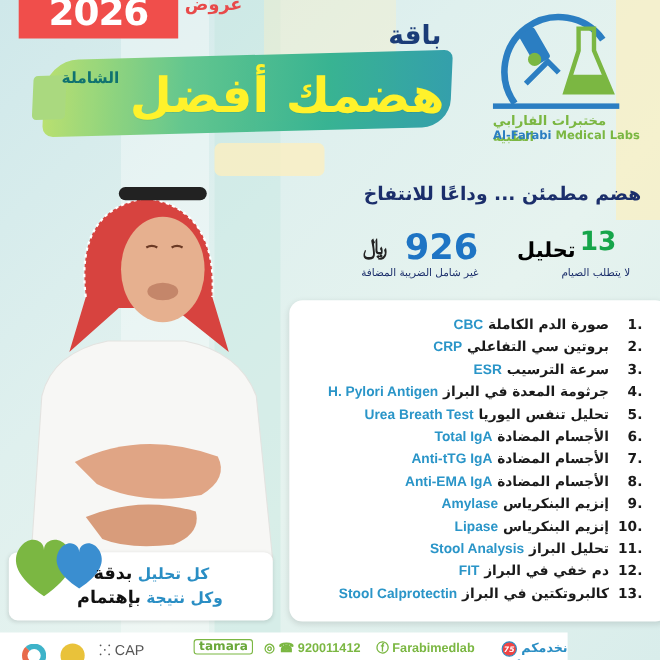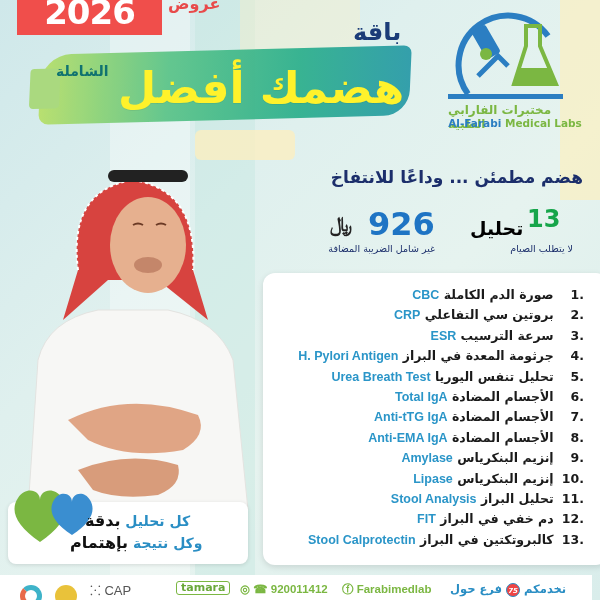"⁙ CAP" .footer { width: 592px -> 516px }
